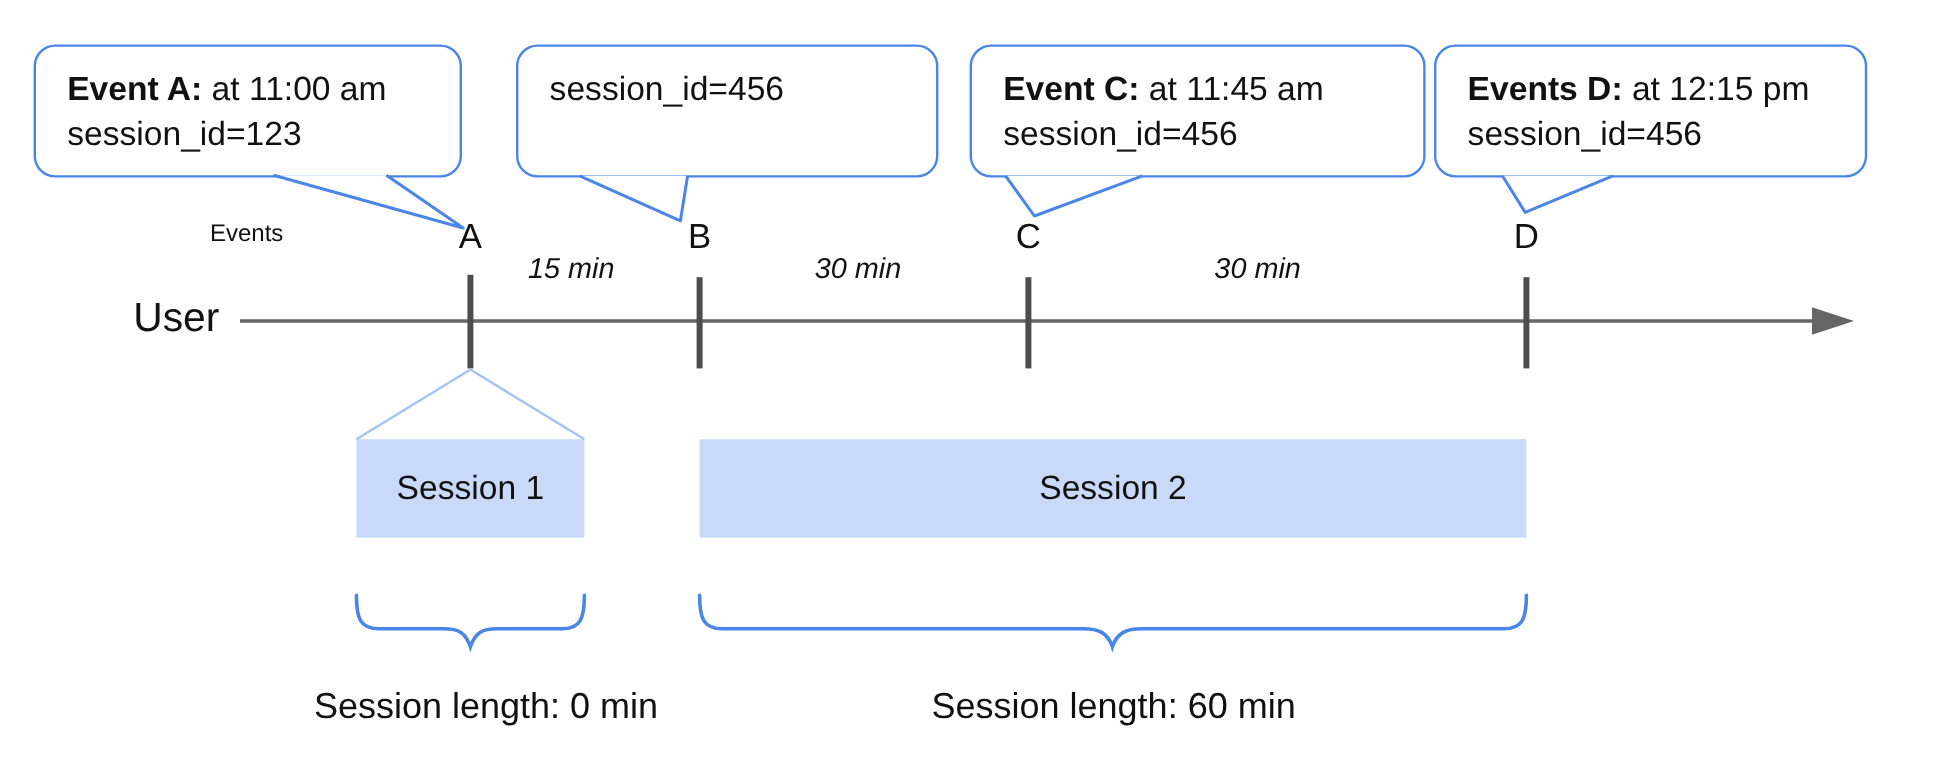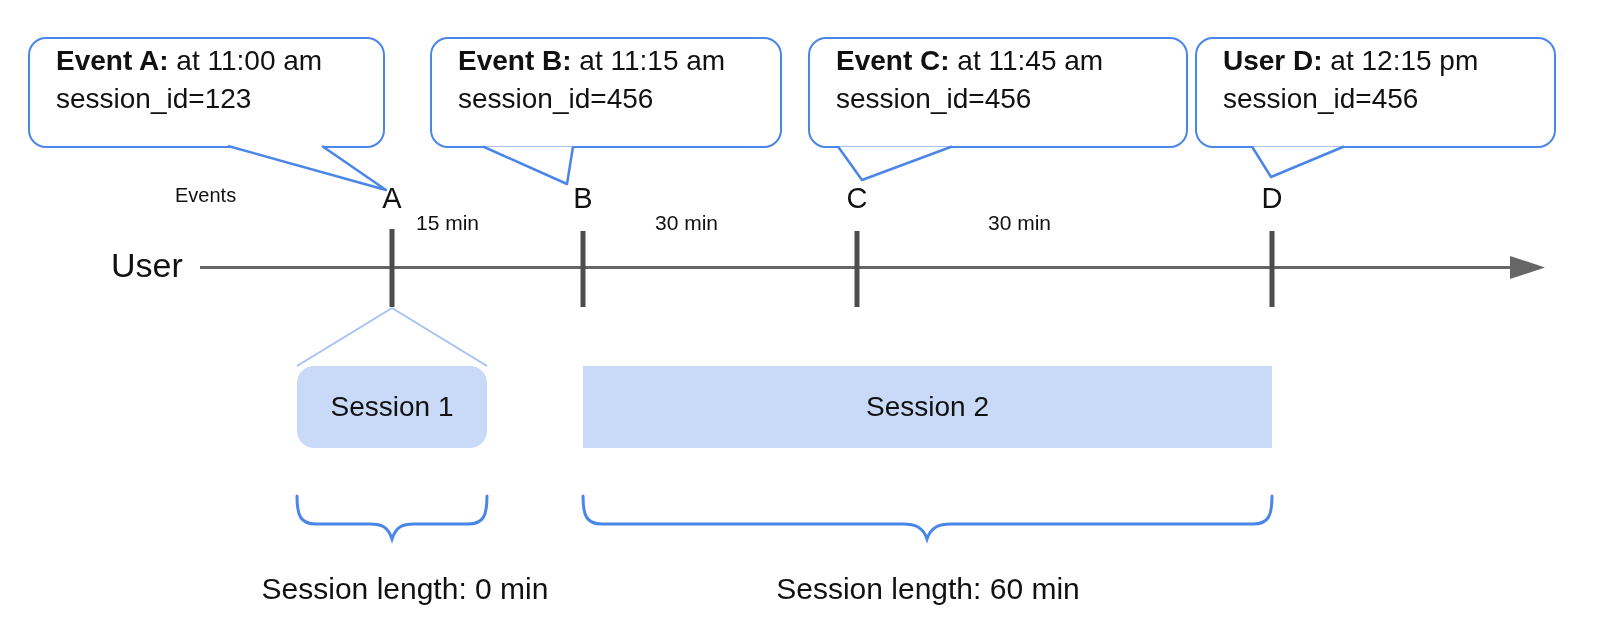"Event A: at 11:00 am" .bubble { padding: 3px 18px 12px 26px -> 16px 18px 12px 26px }
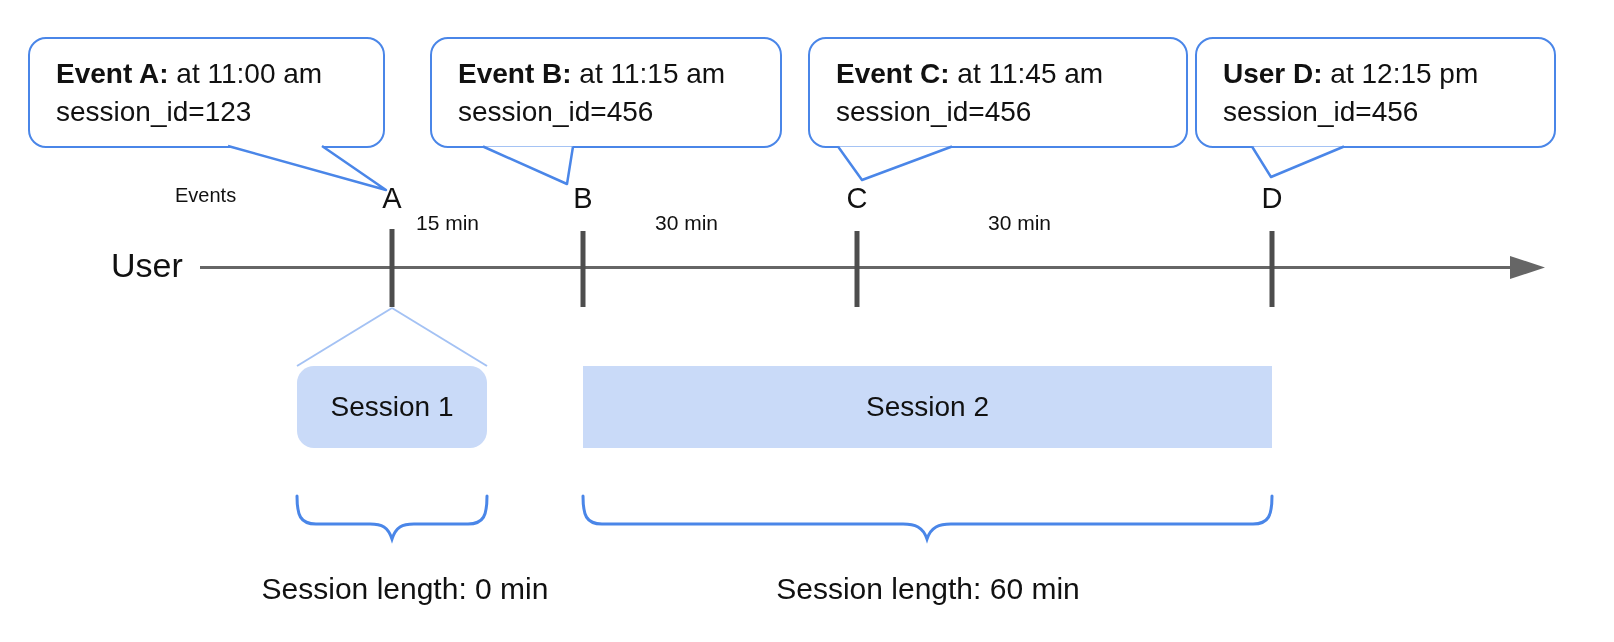"Event B: at 11:15 am" div.l1 { html: <div><b>Event B:</b><span> at 11:15 am</span></div> -> none }
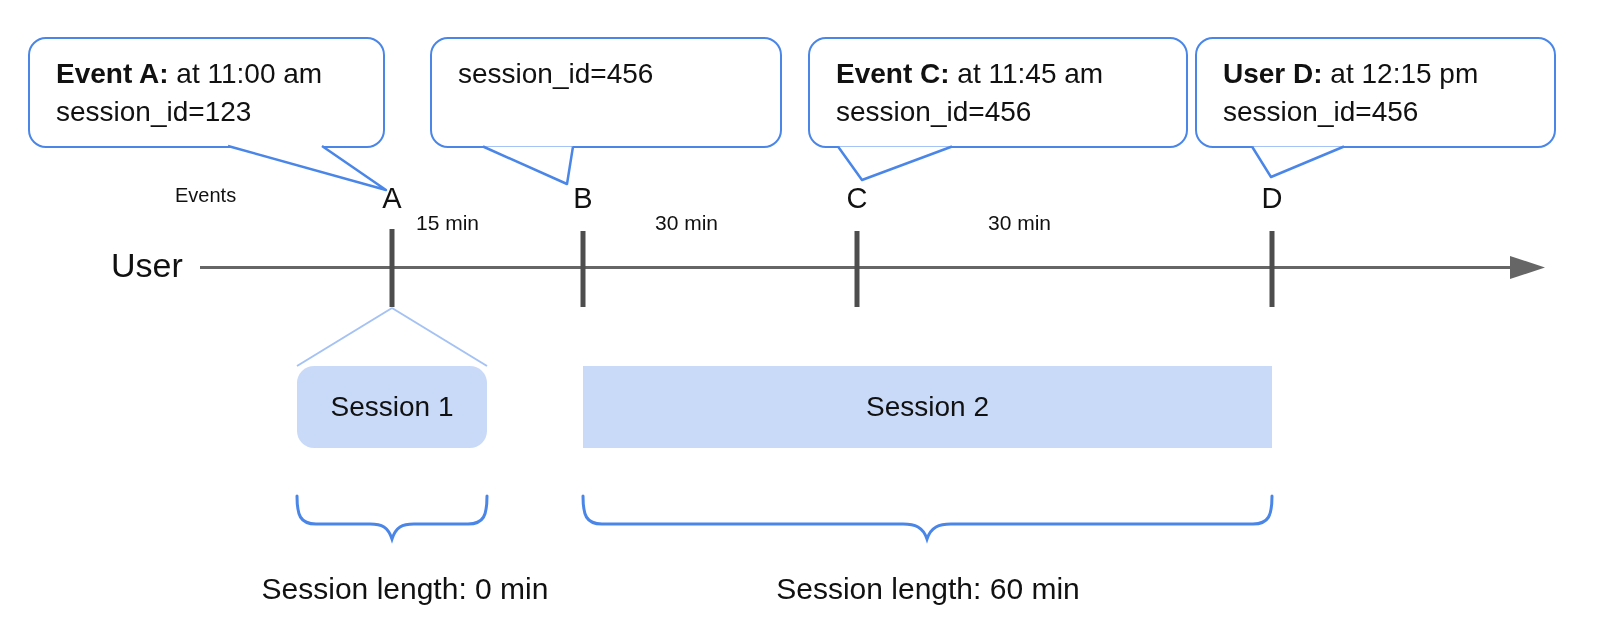"User D:" b { text: User -> Events }
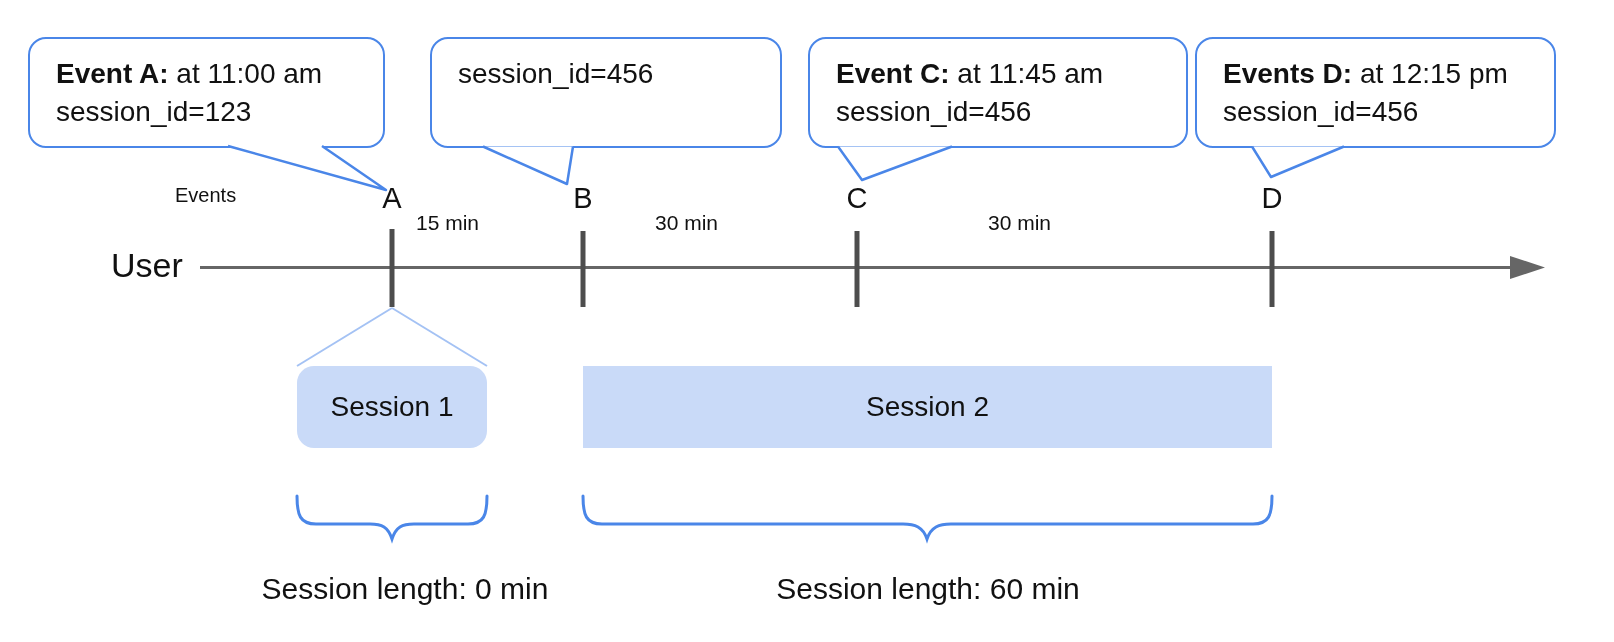"15 min" .interval { font-size: 21px -> 24px; font-style: none -> italic; text-align: left -> center }
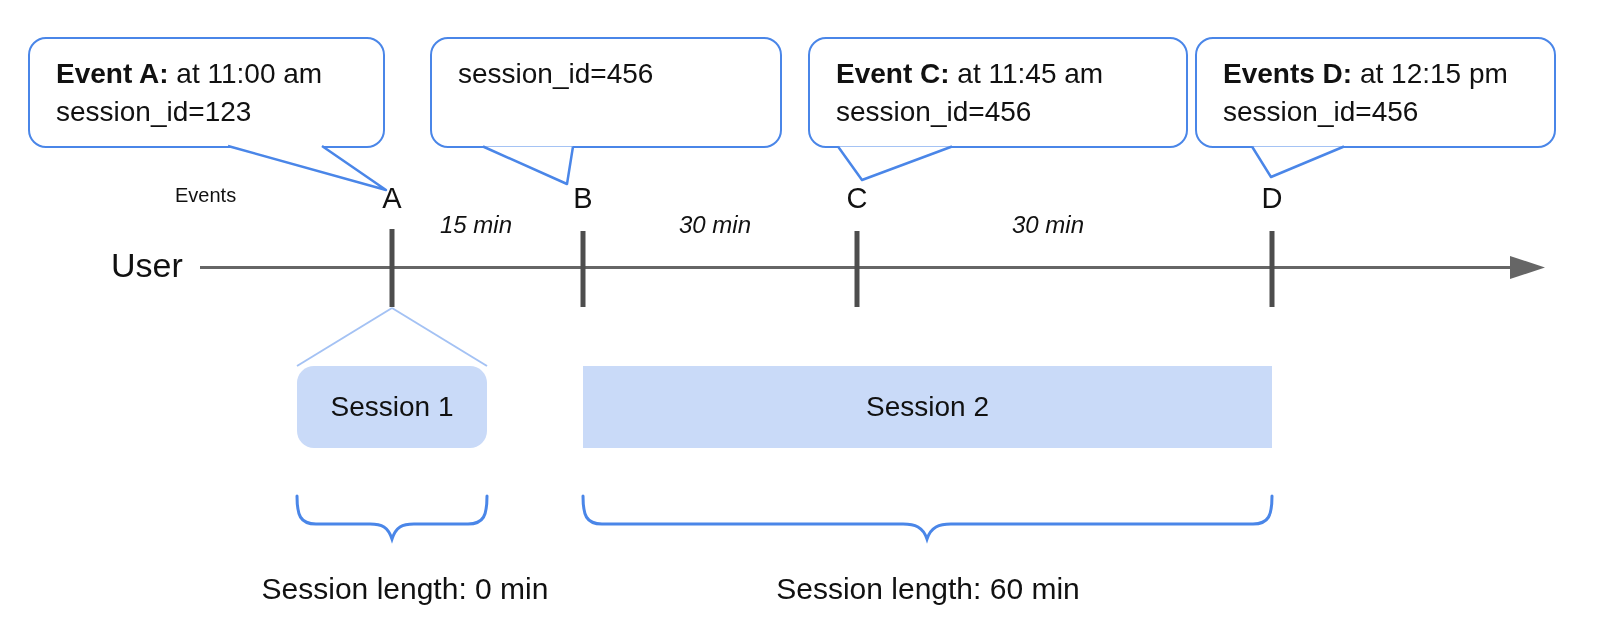"Session 1" .session-1 { border-radius: 17px -> none }
